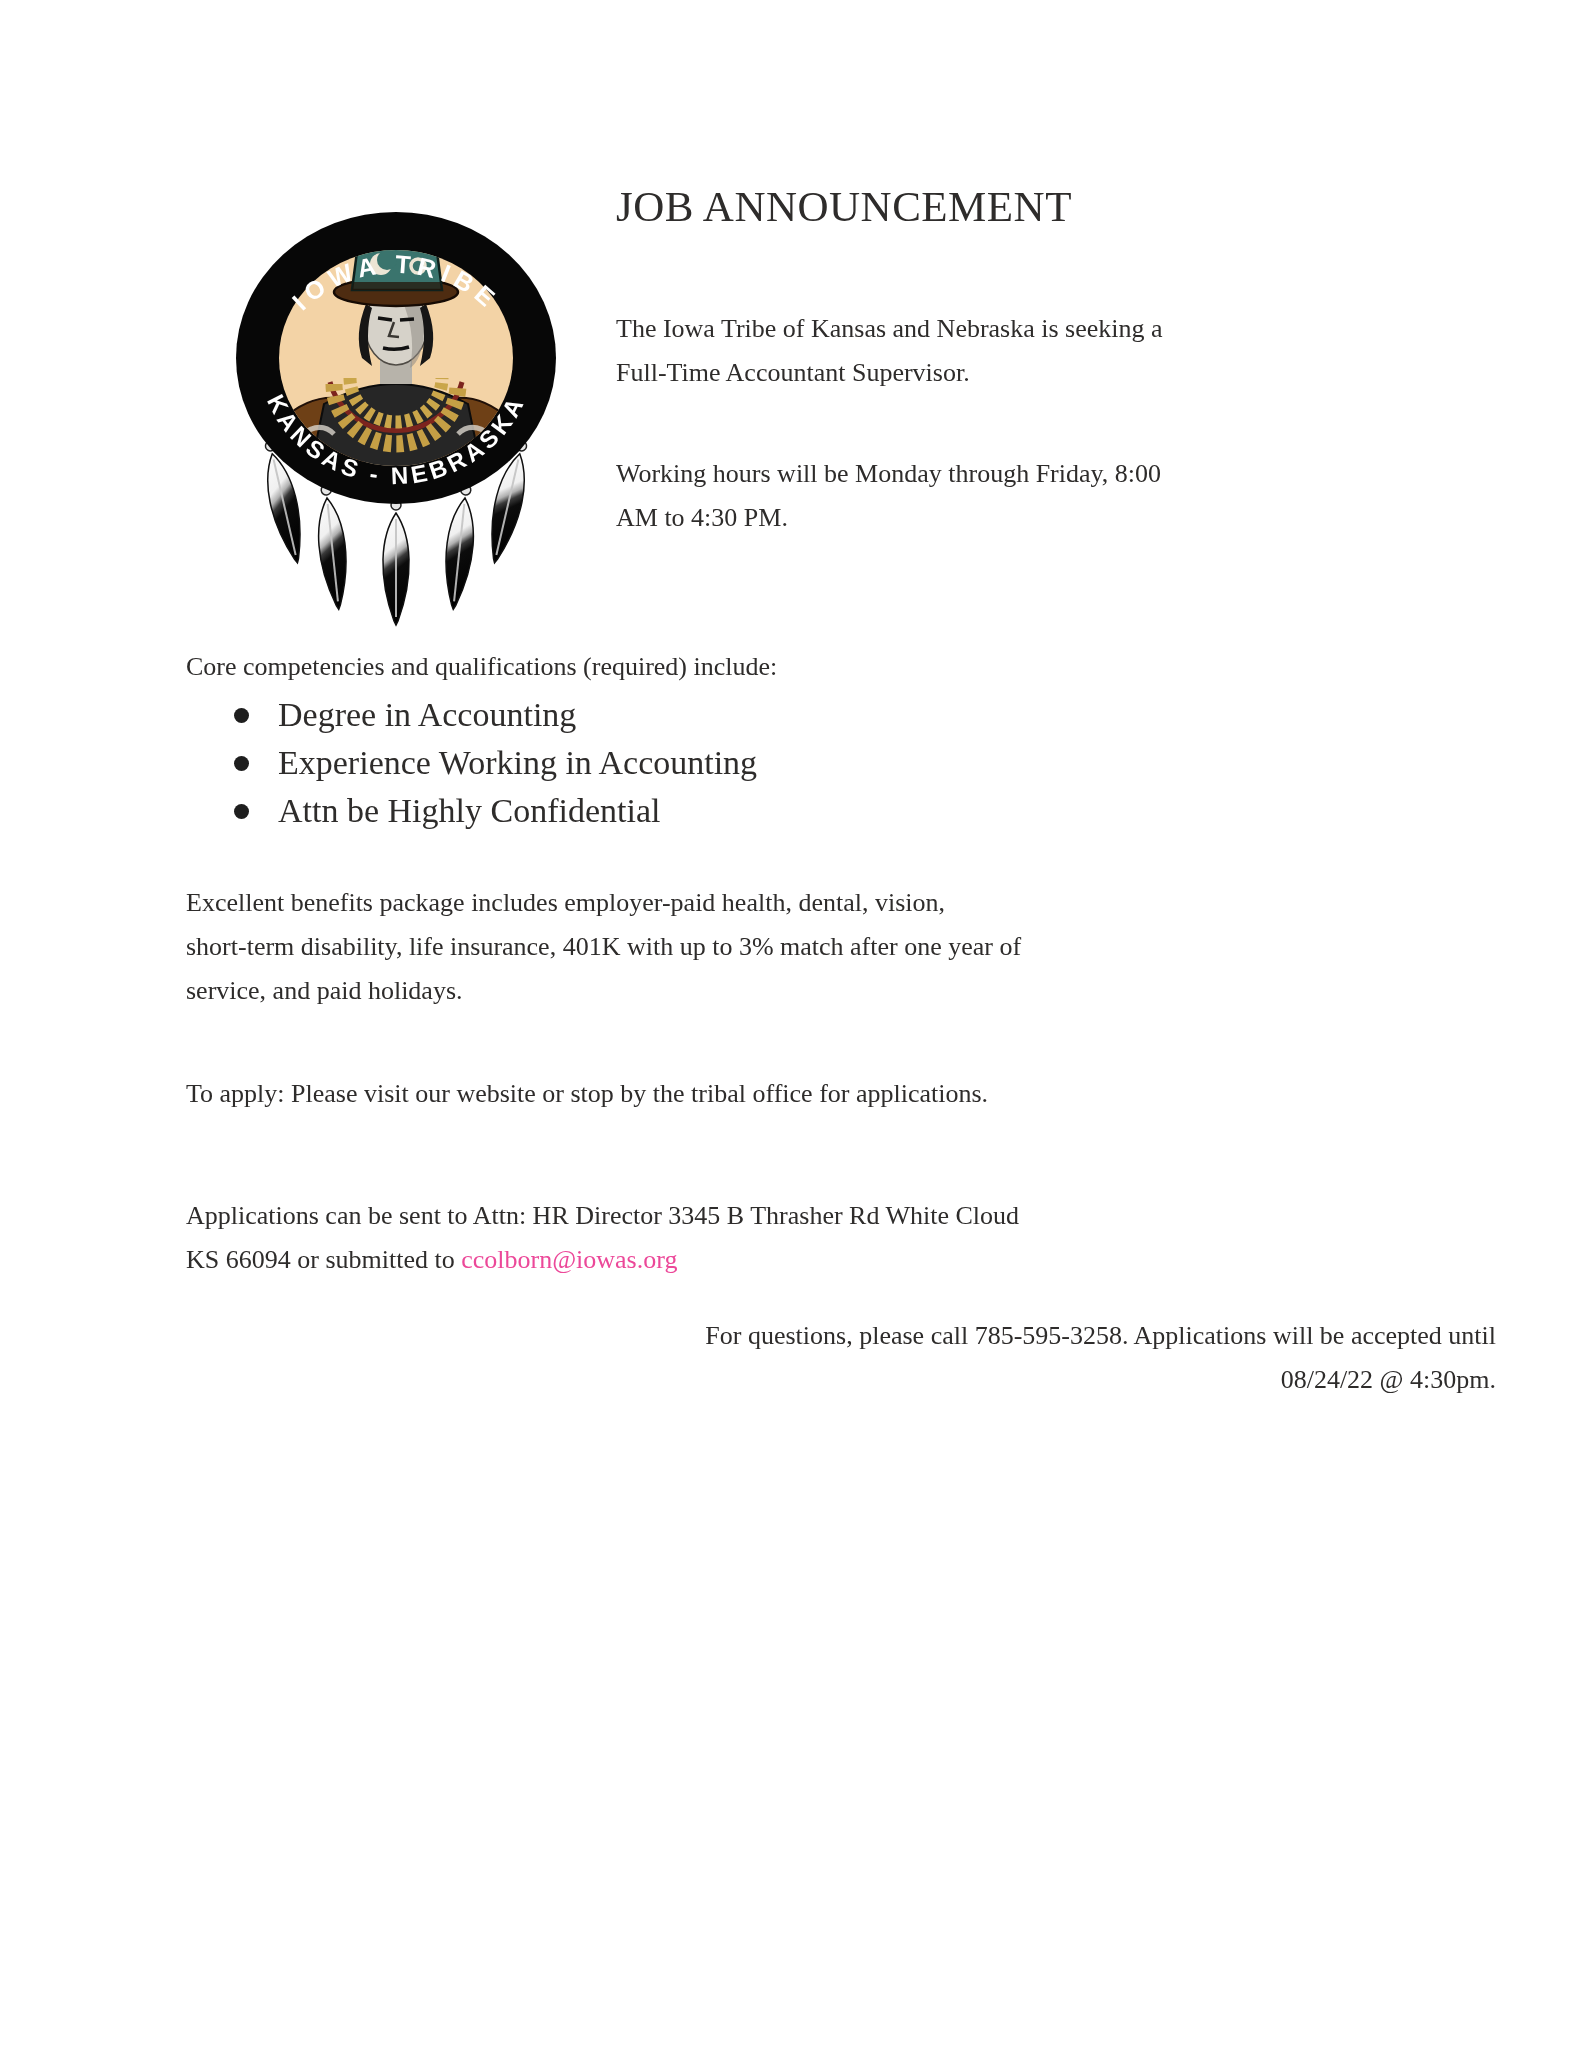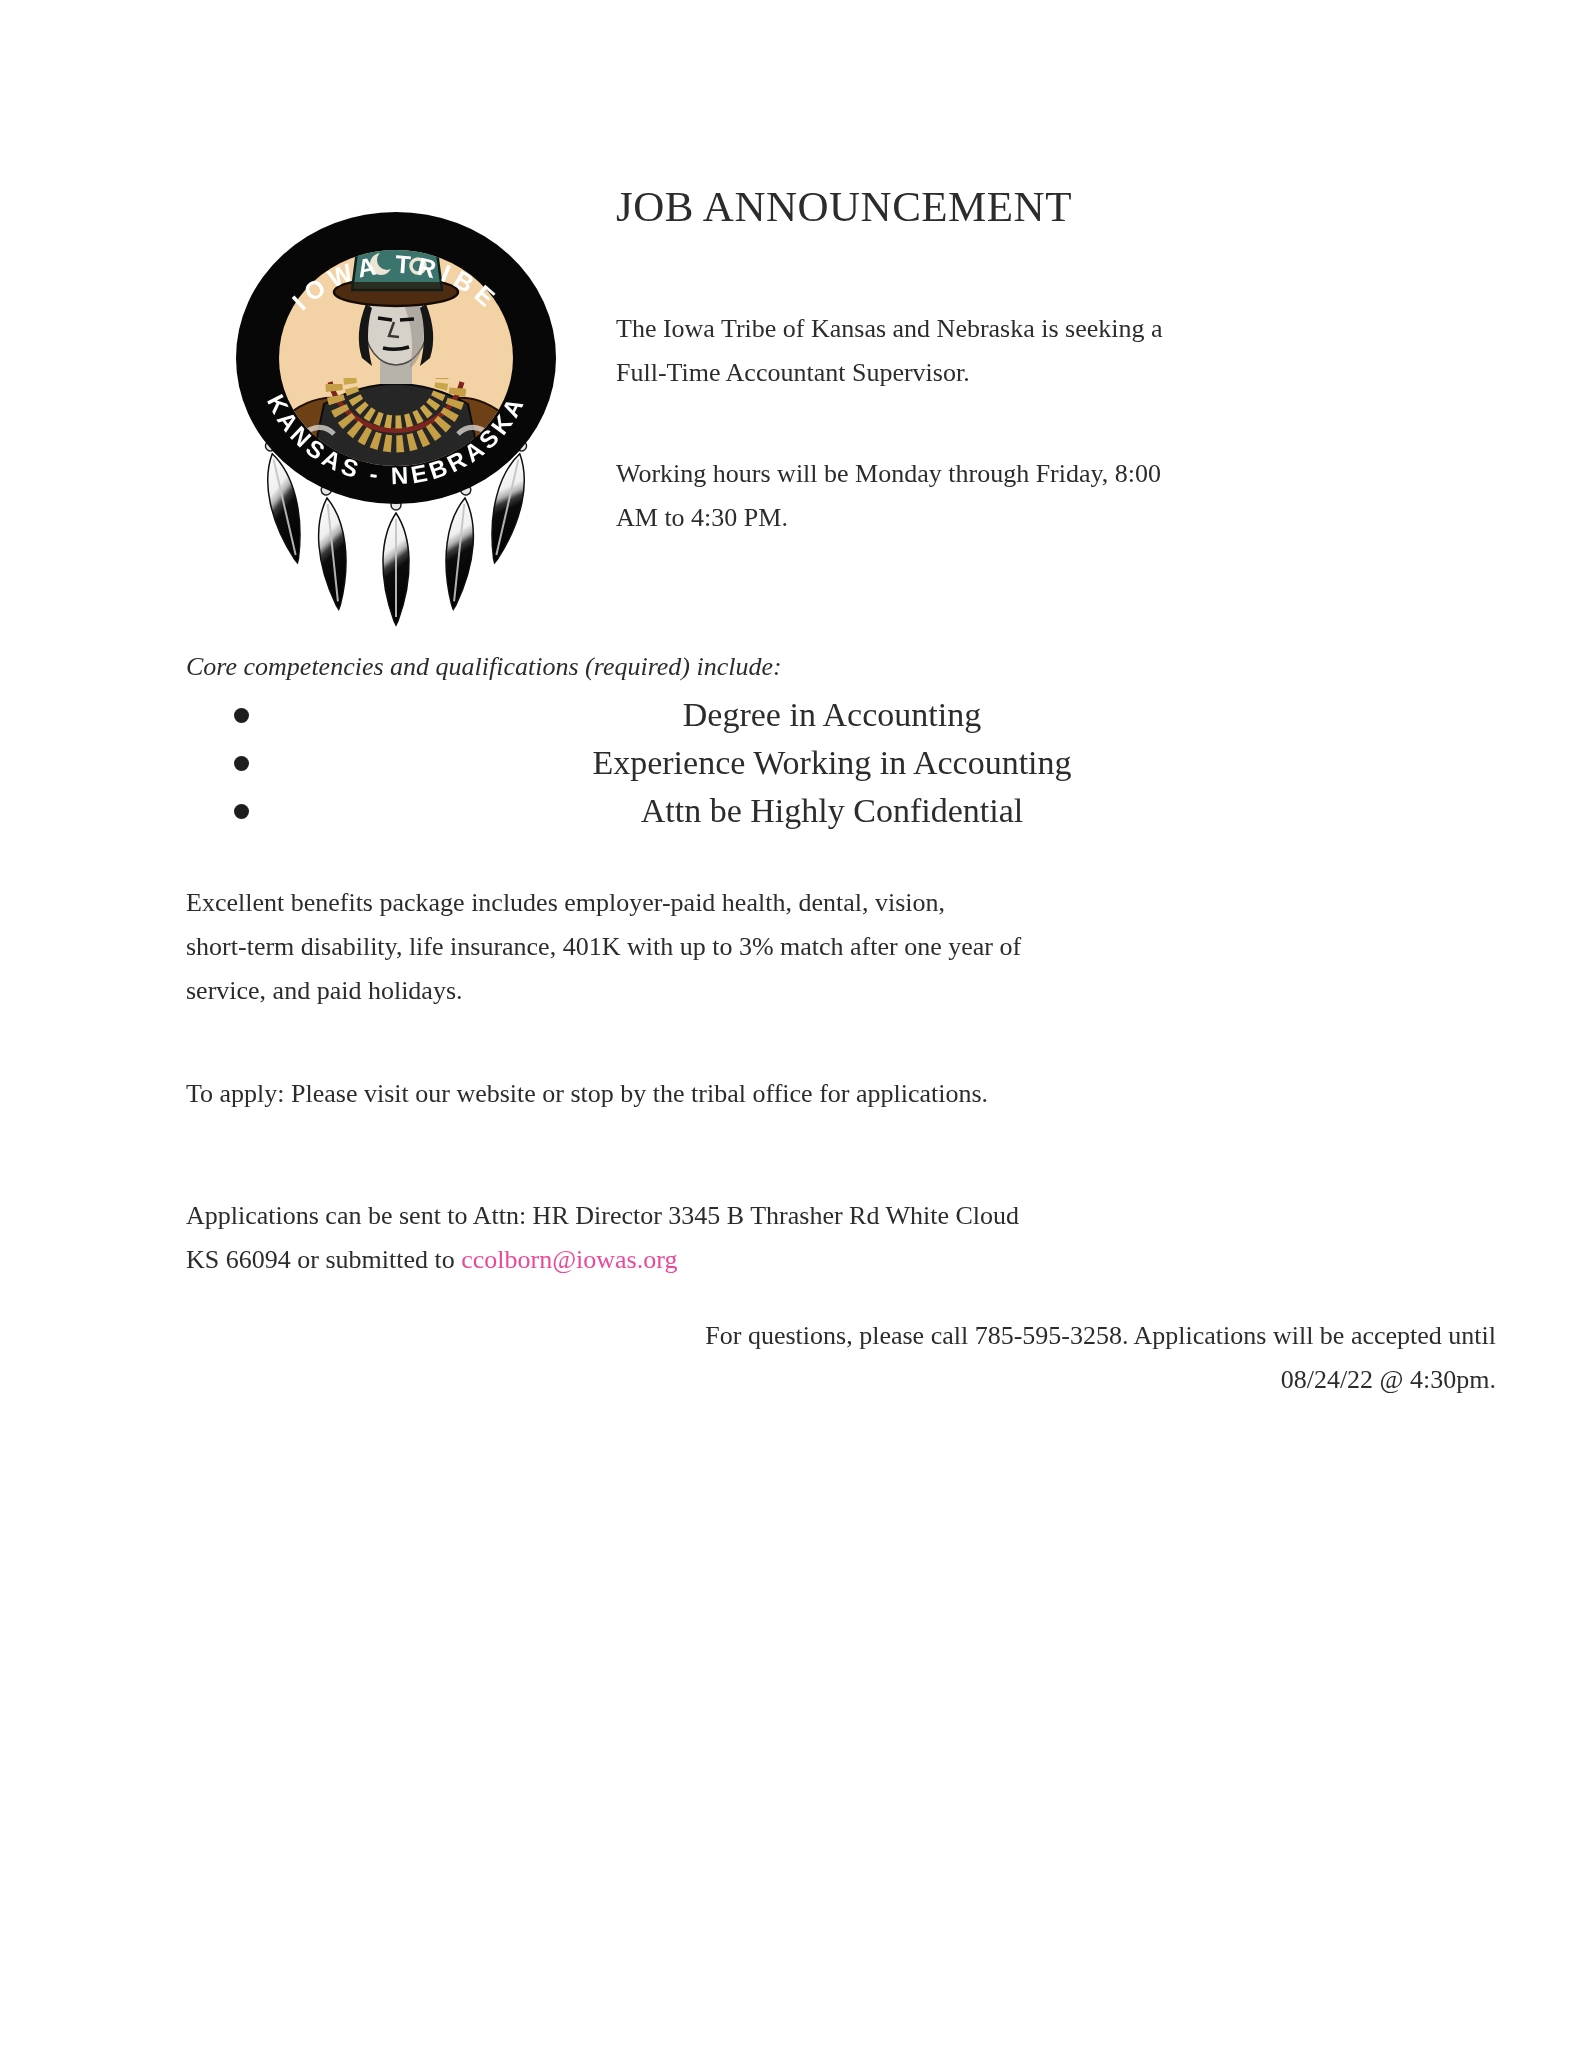"Core competencies and qualifications" .quals-h { font-style: italic -> none }
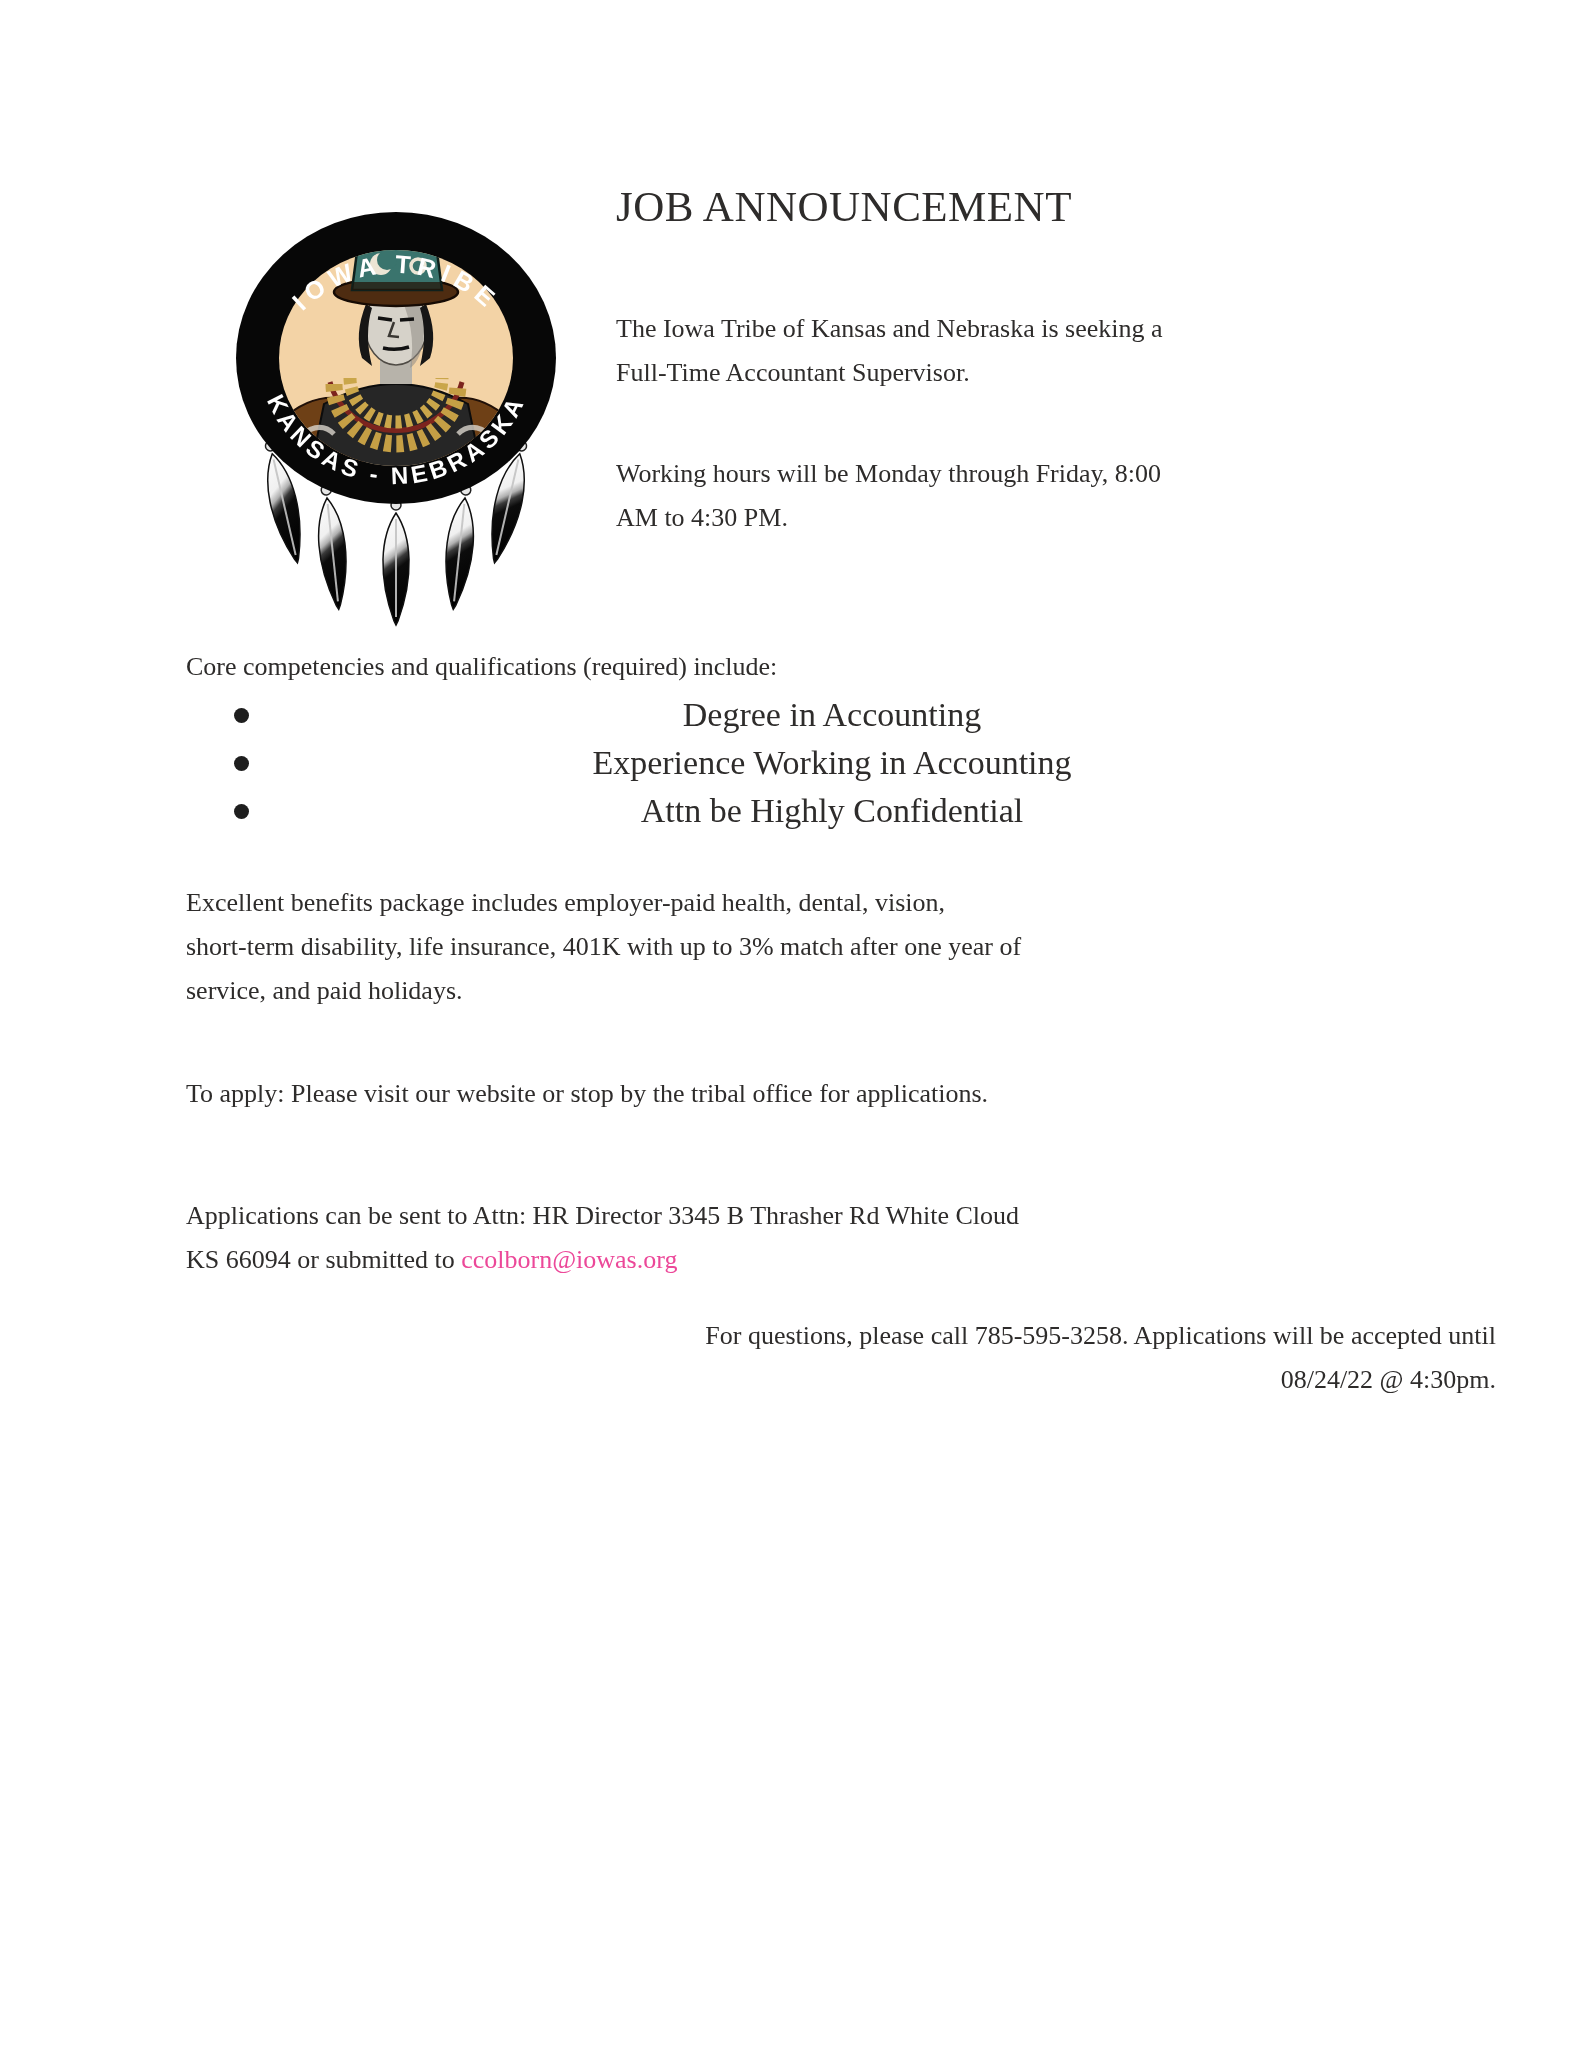"Degree in Accounting" .qual-list li { text-align: center -> none }
